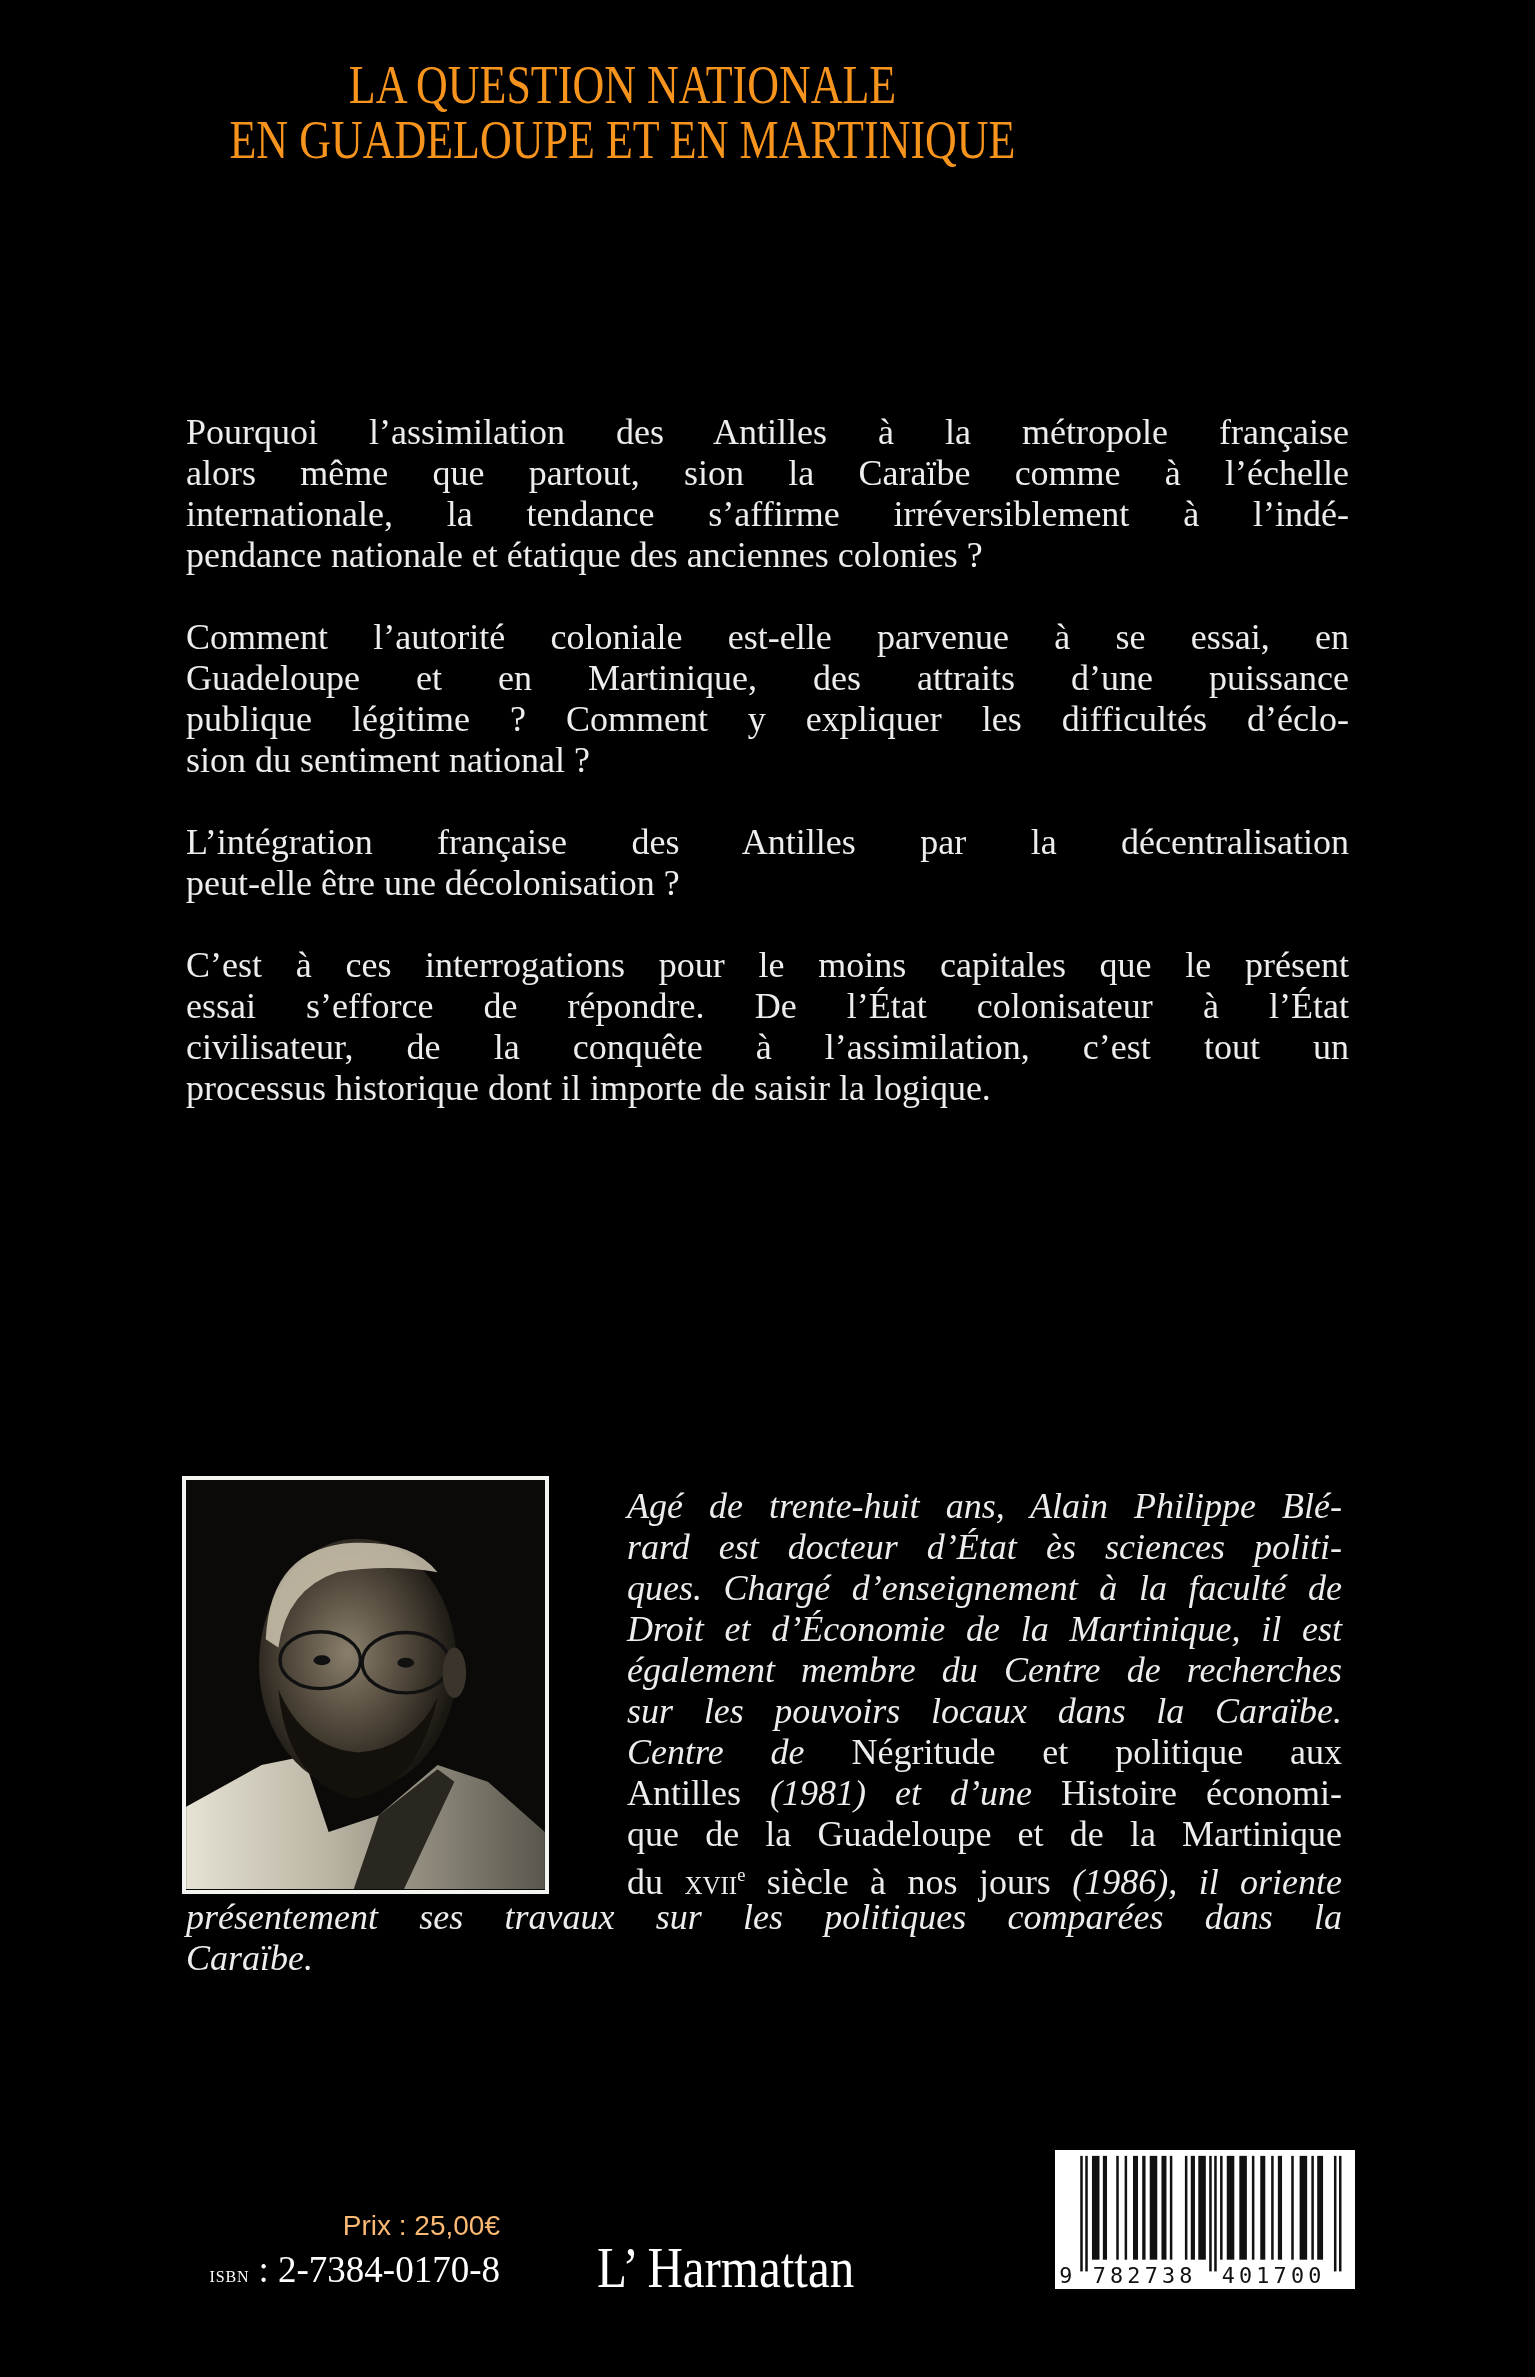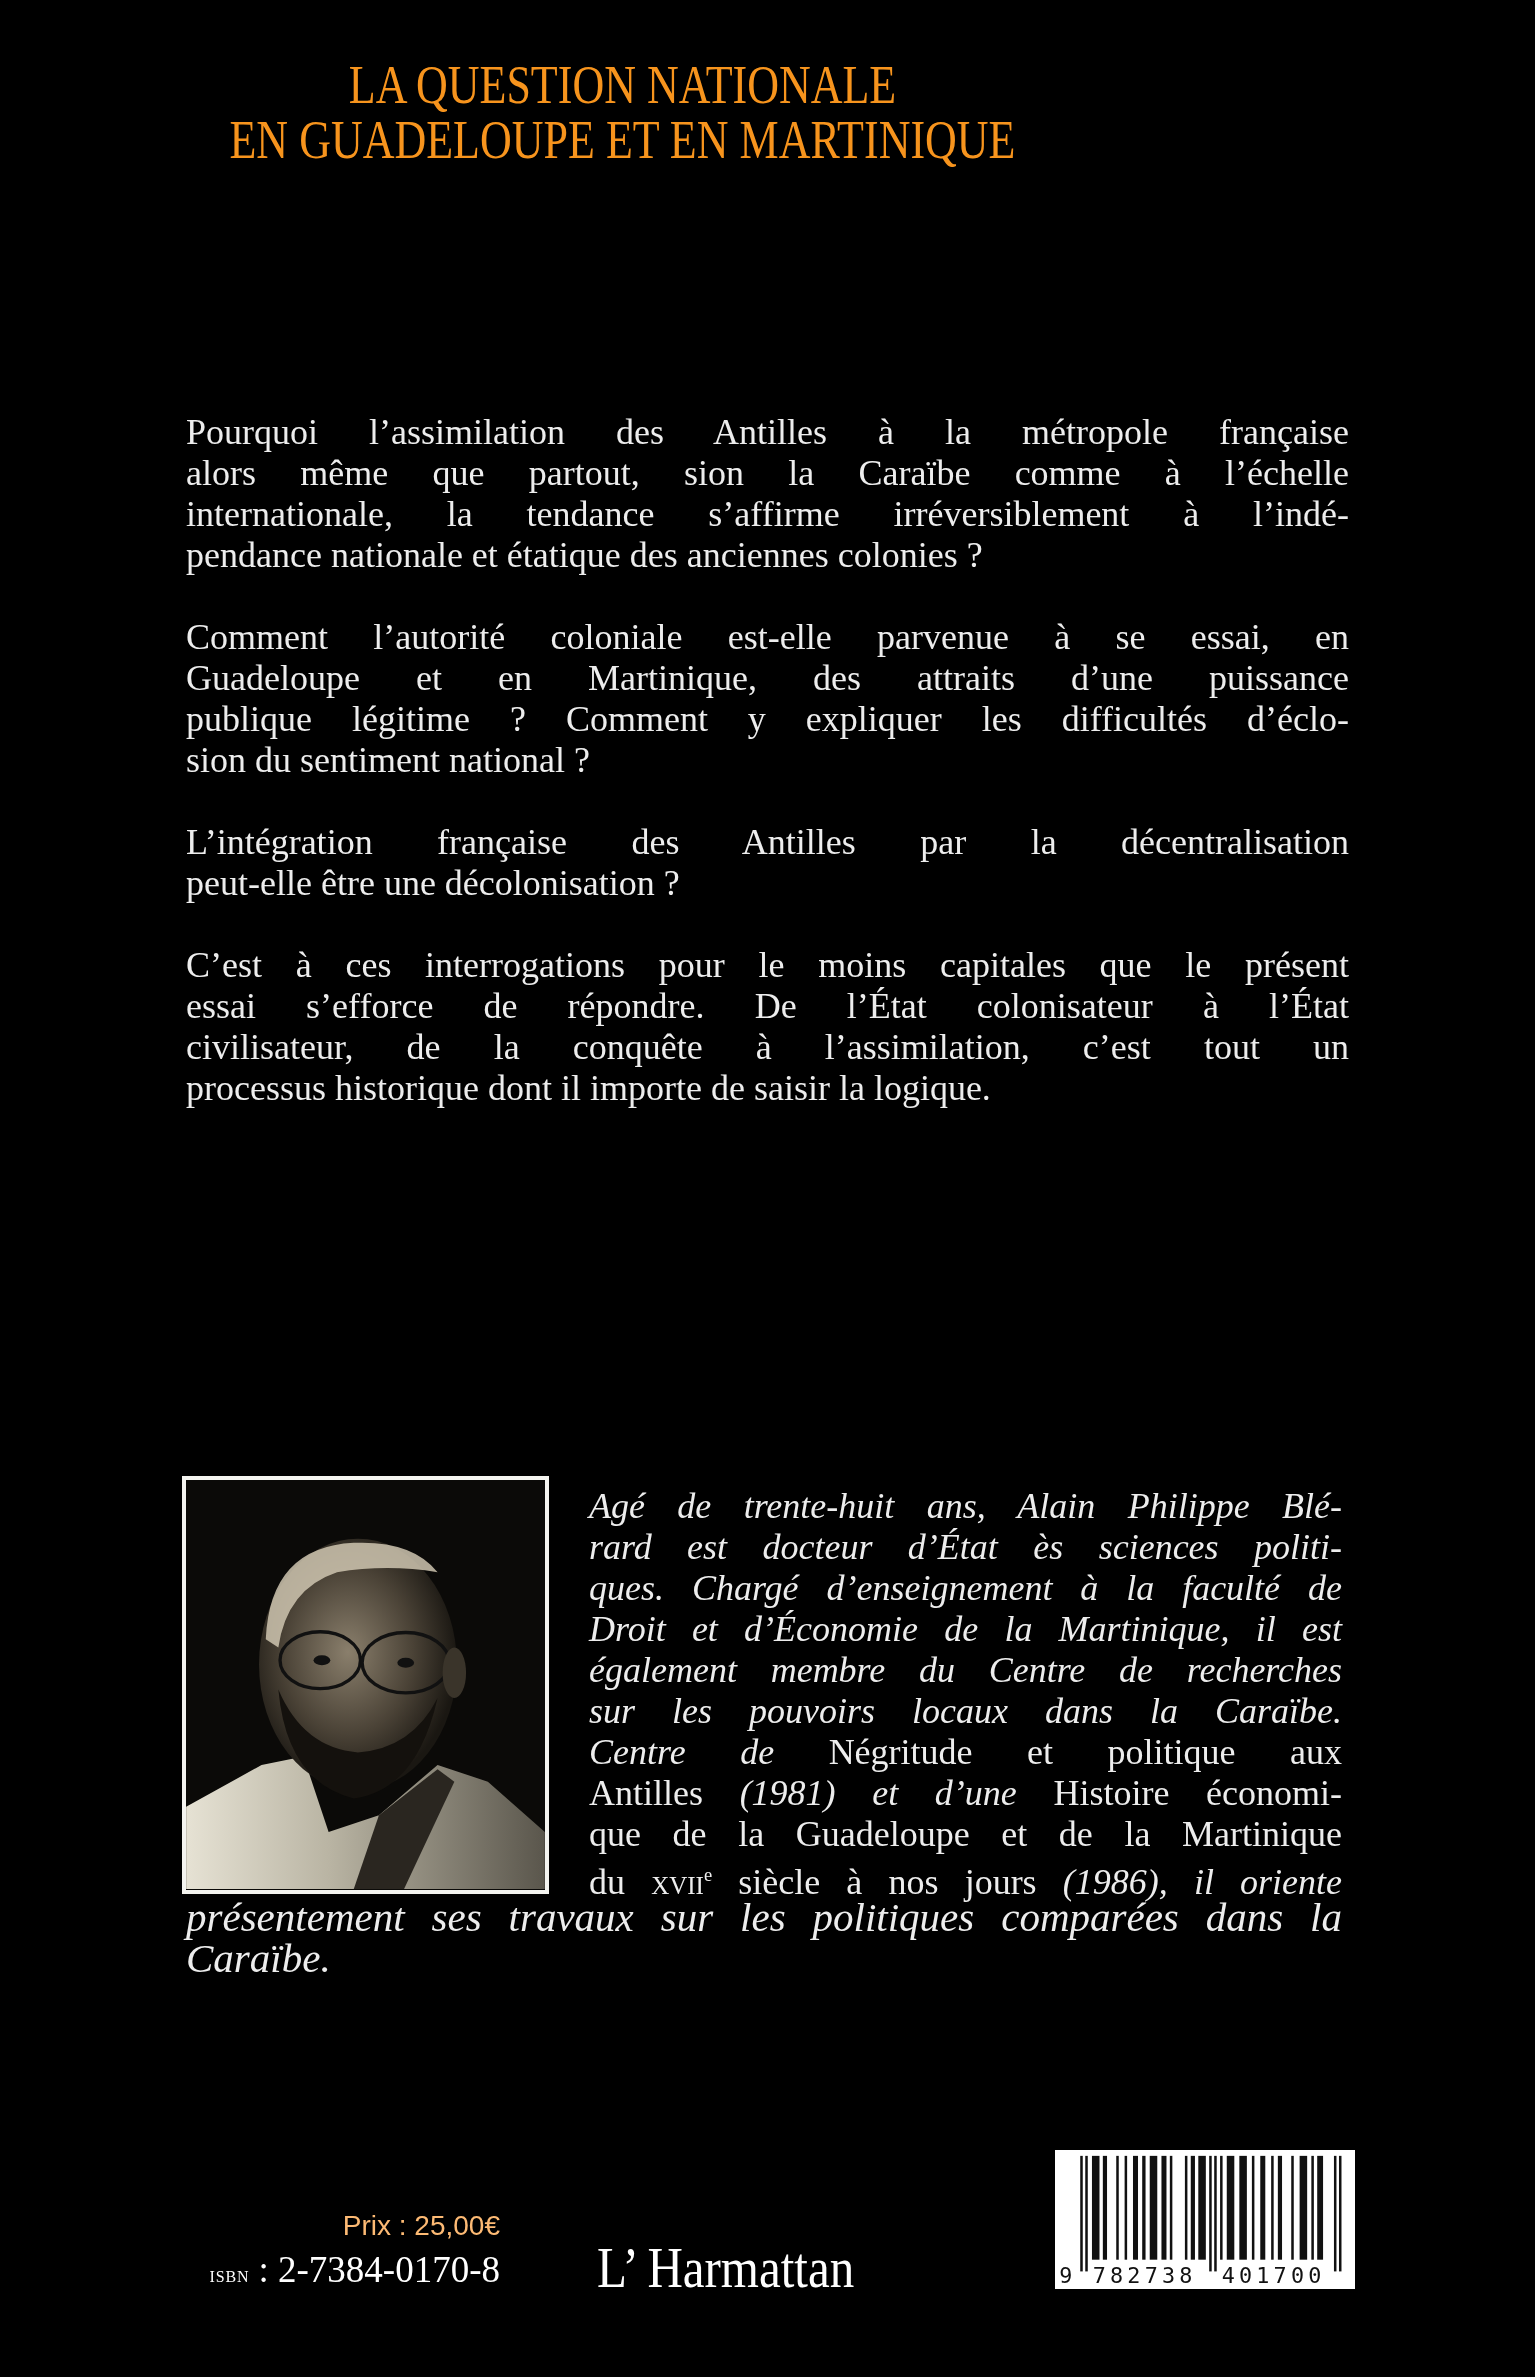"Agé de trente-huit ans, Alain" .bio .line { margin-left: none -> 38px }
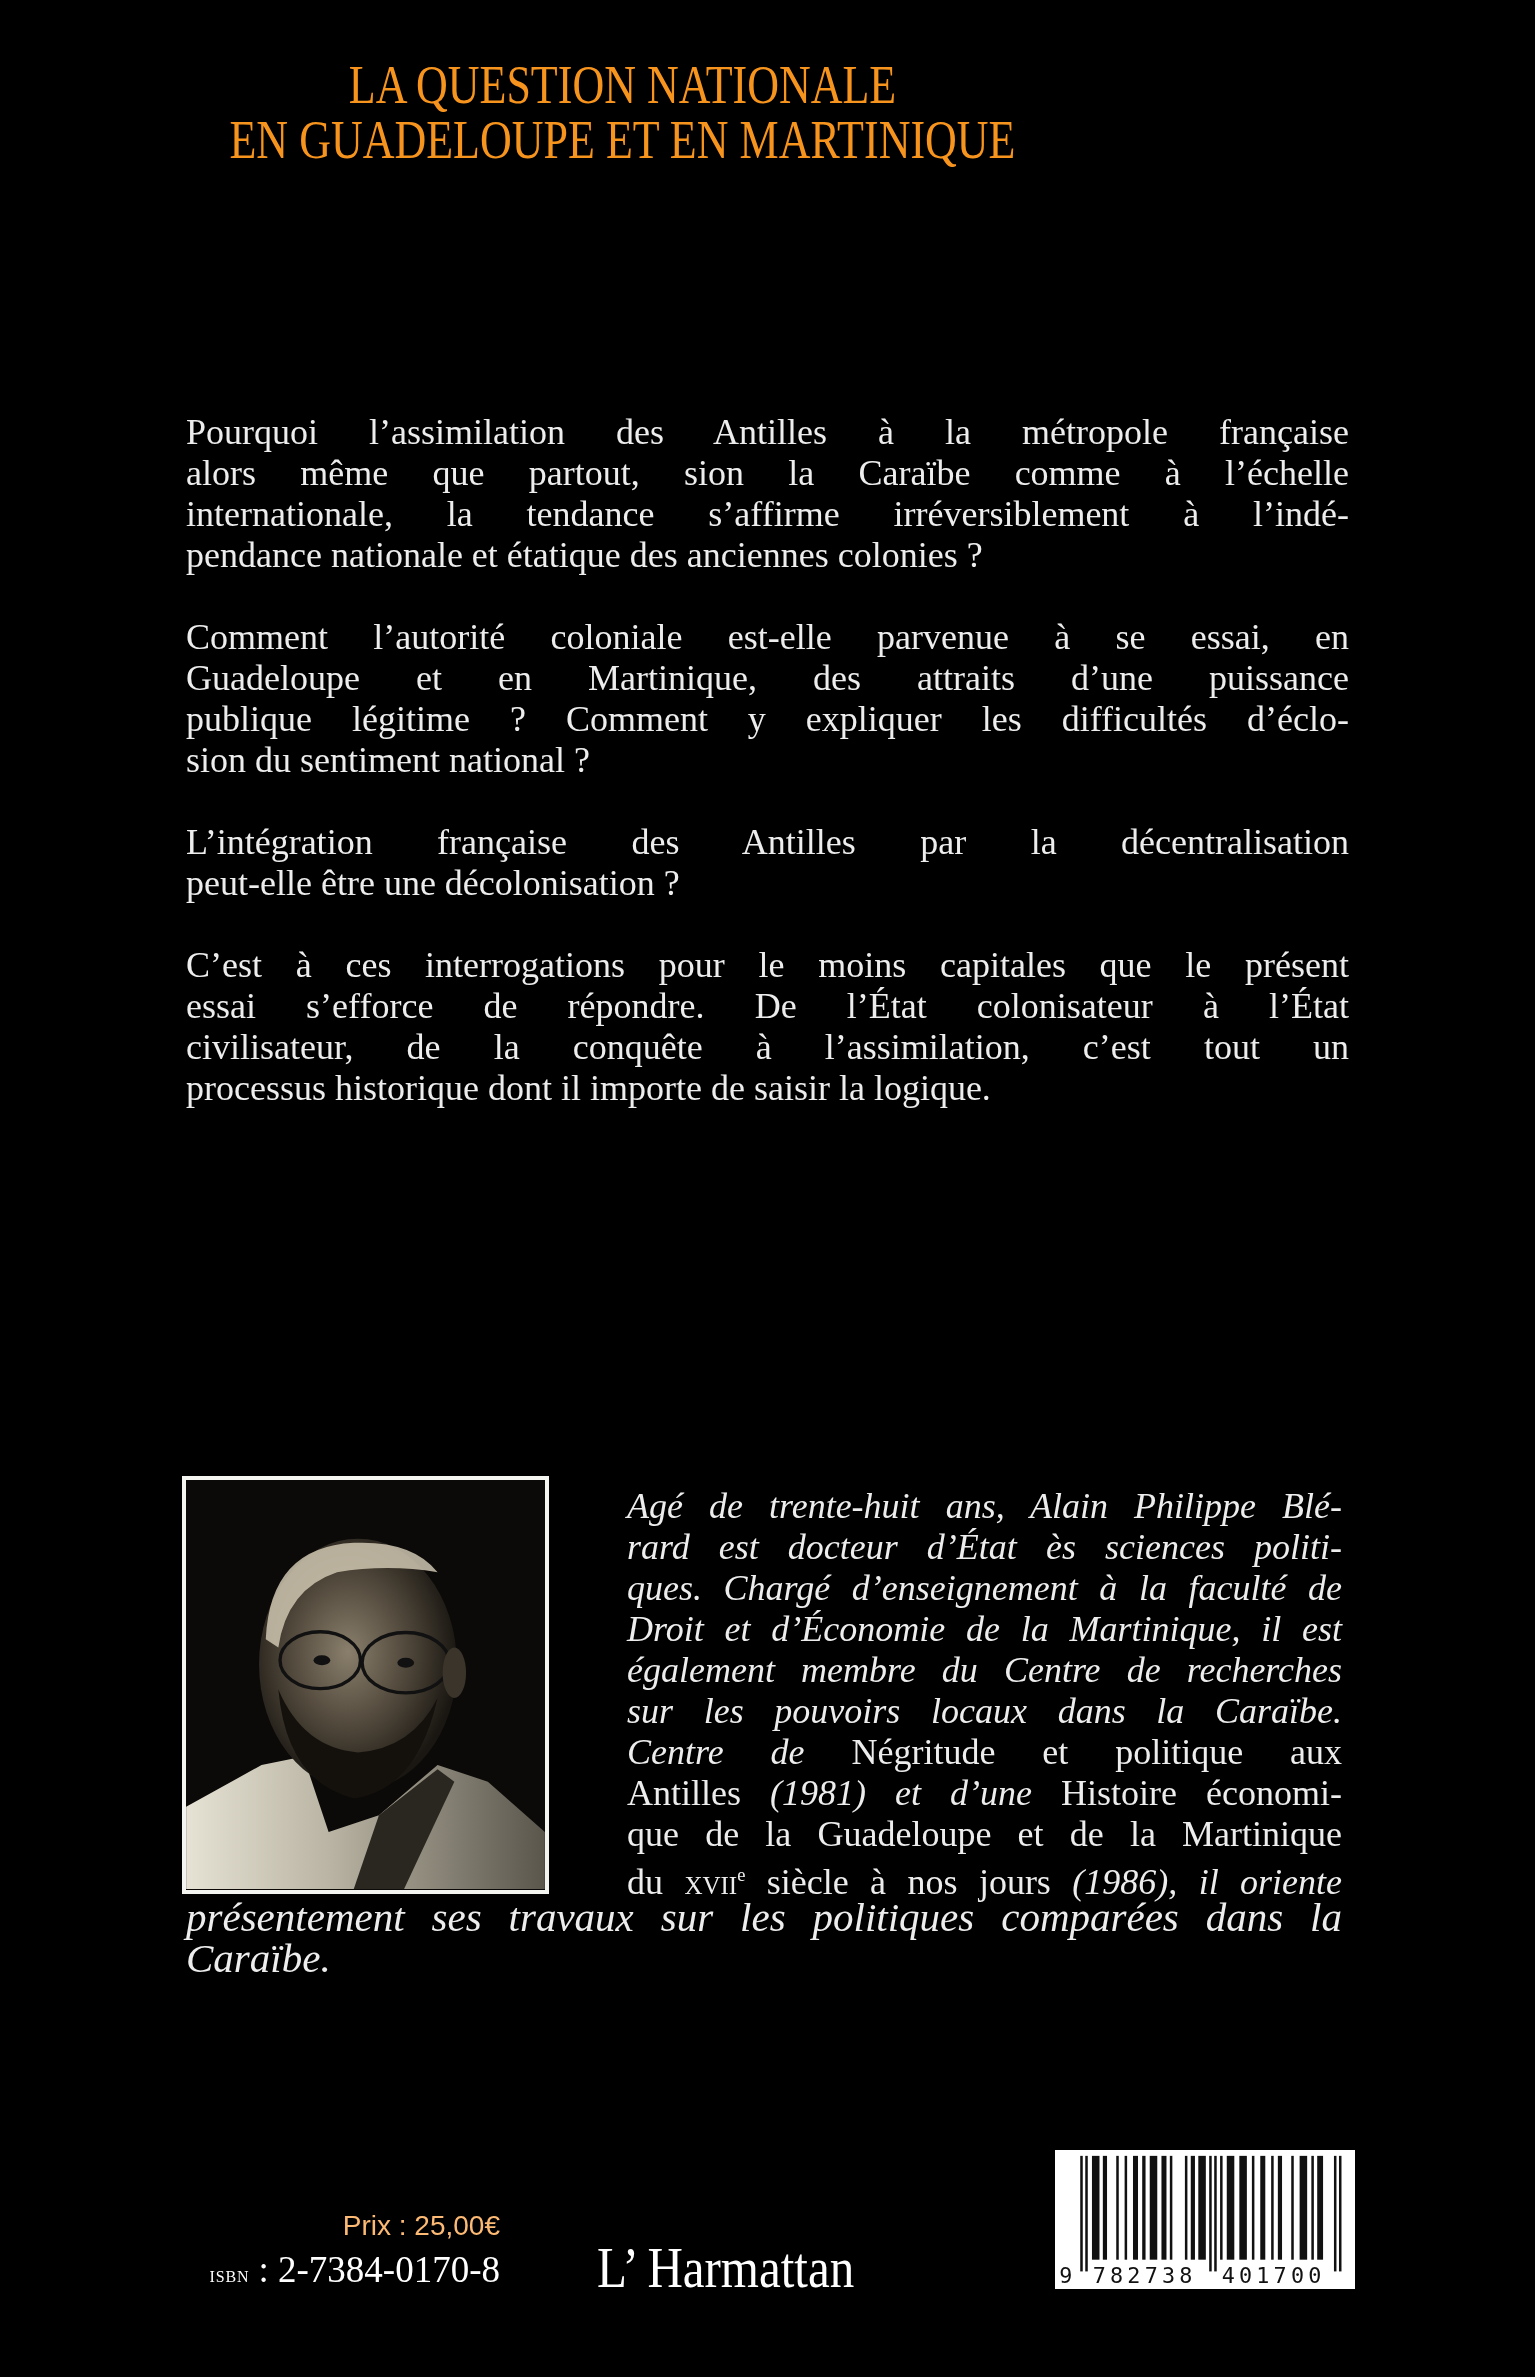"présentement ses travaux sur les" .bio-full { font-size: 41px -> 36px }
